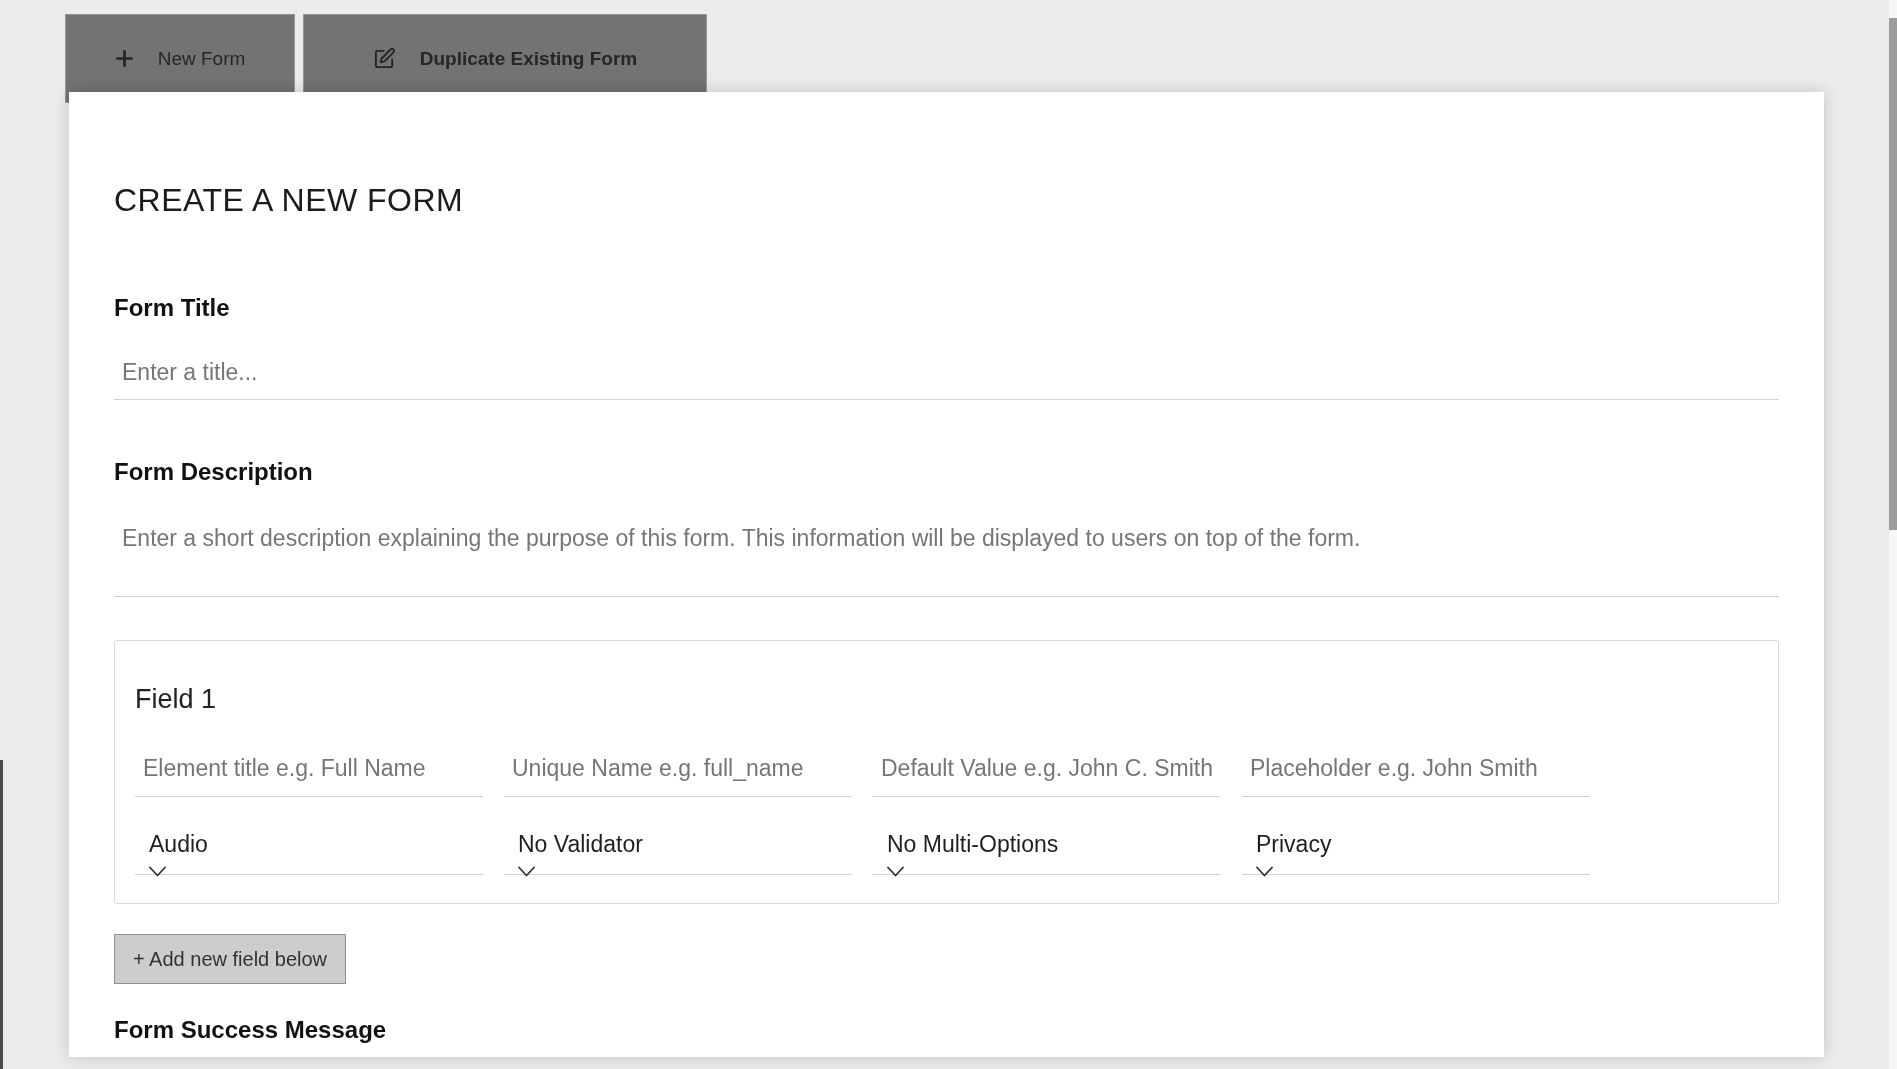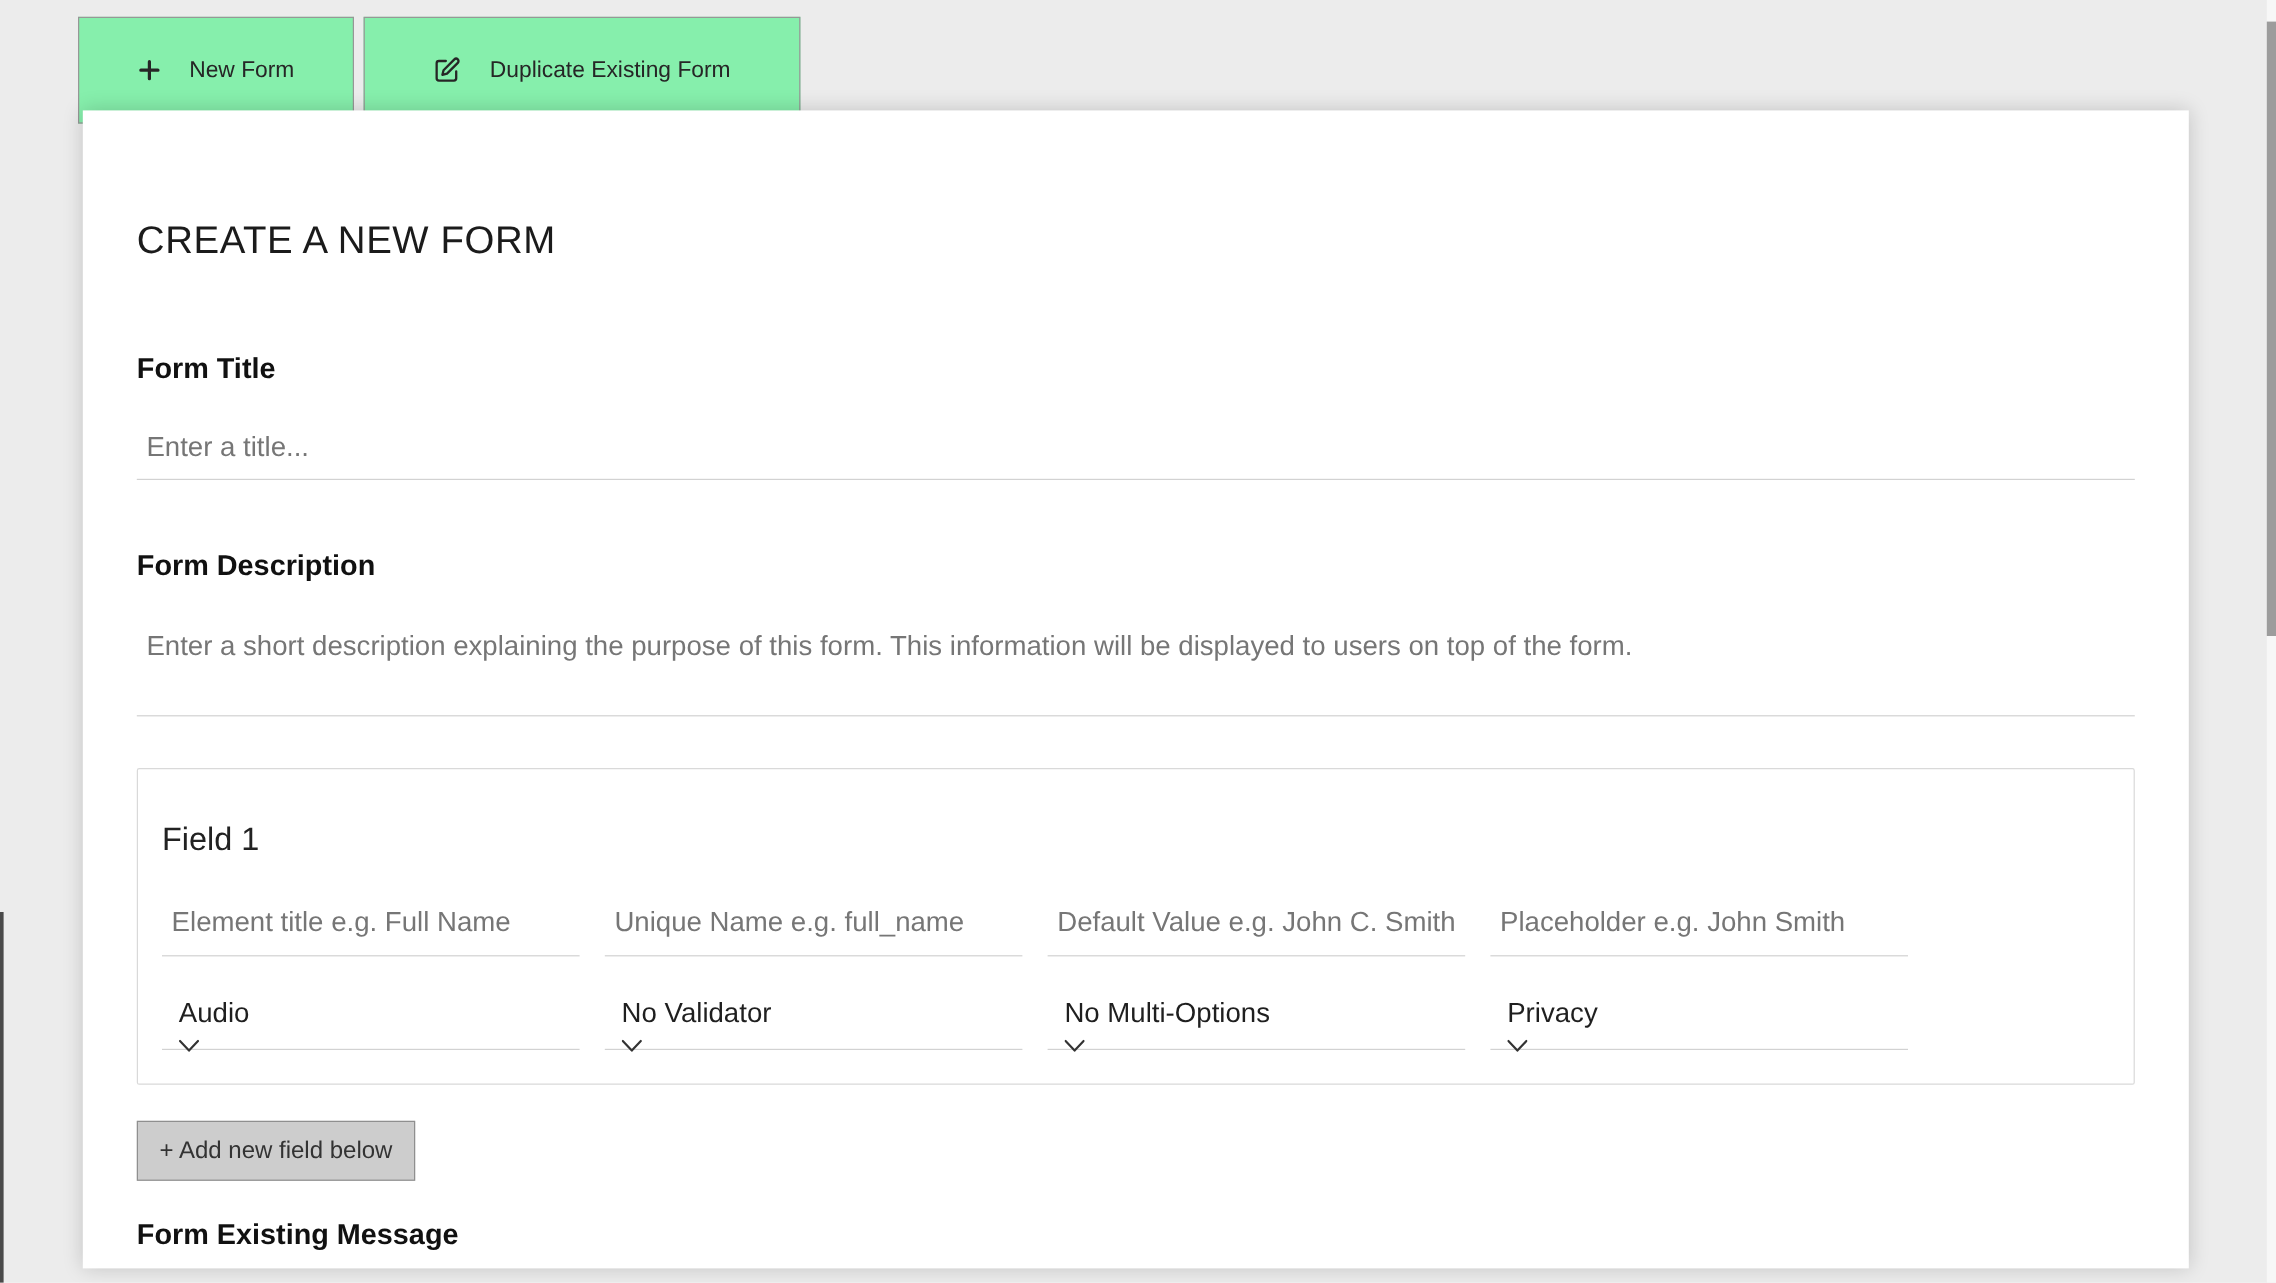"New Form" .tab { background: #86efac -> #737373 }
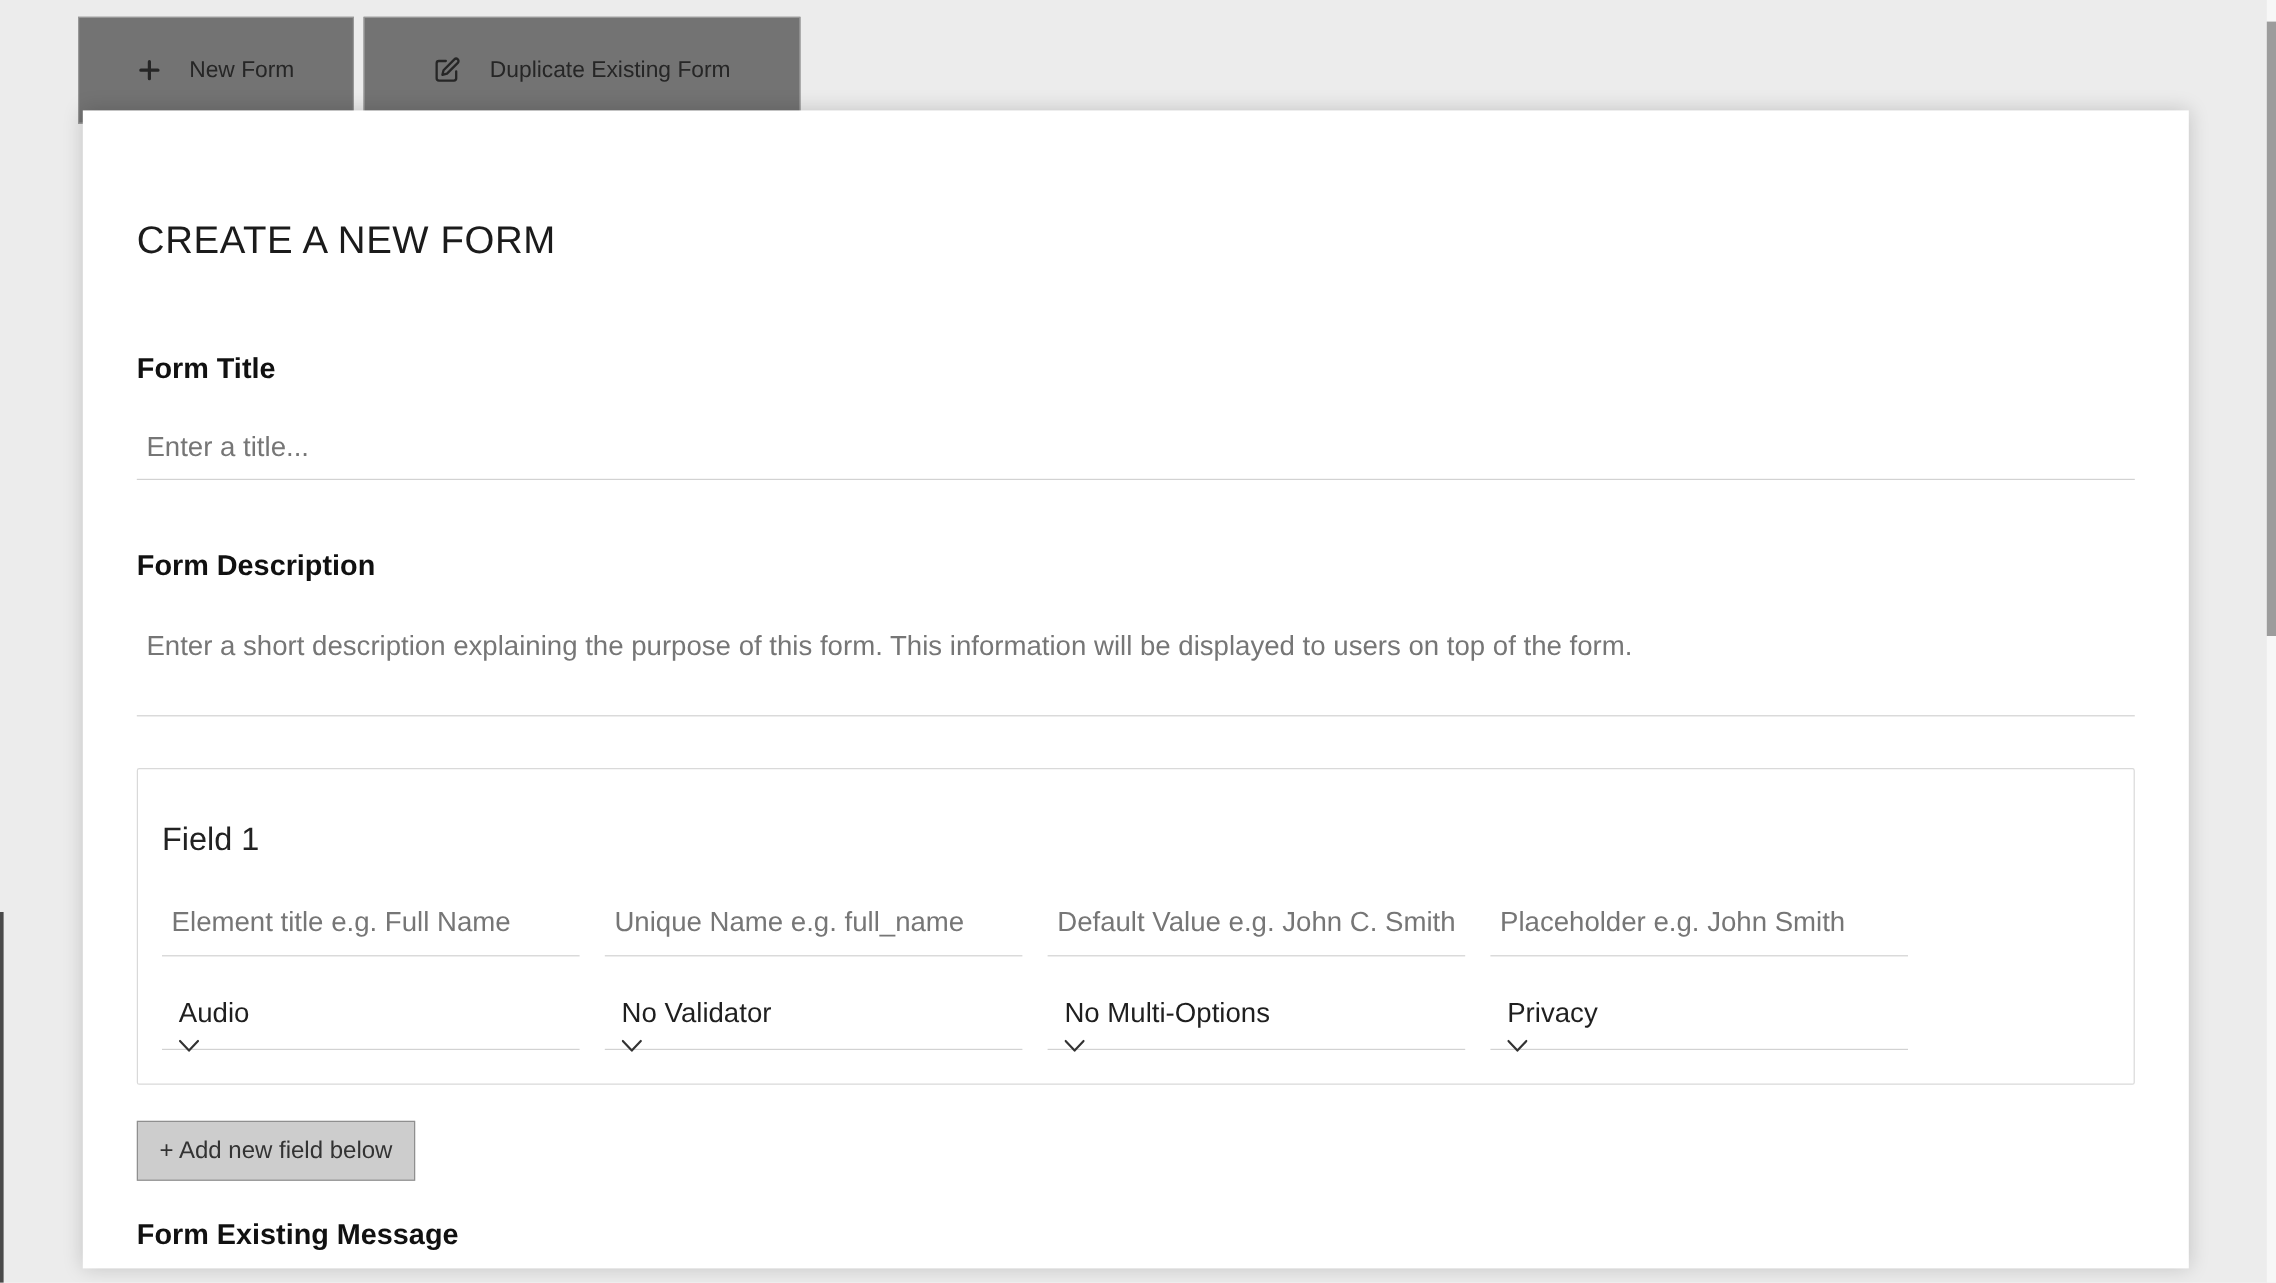"Duplicate Existing Form" .tab-dup { font-weight: none -> bold; width: 364px -> 404px }
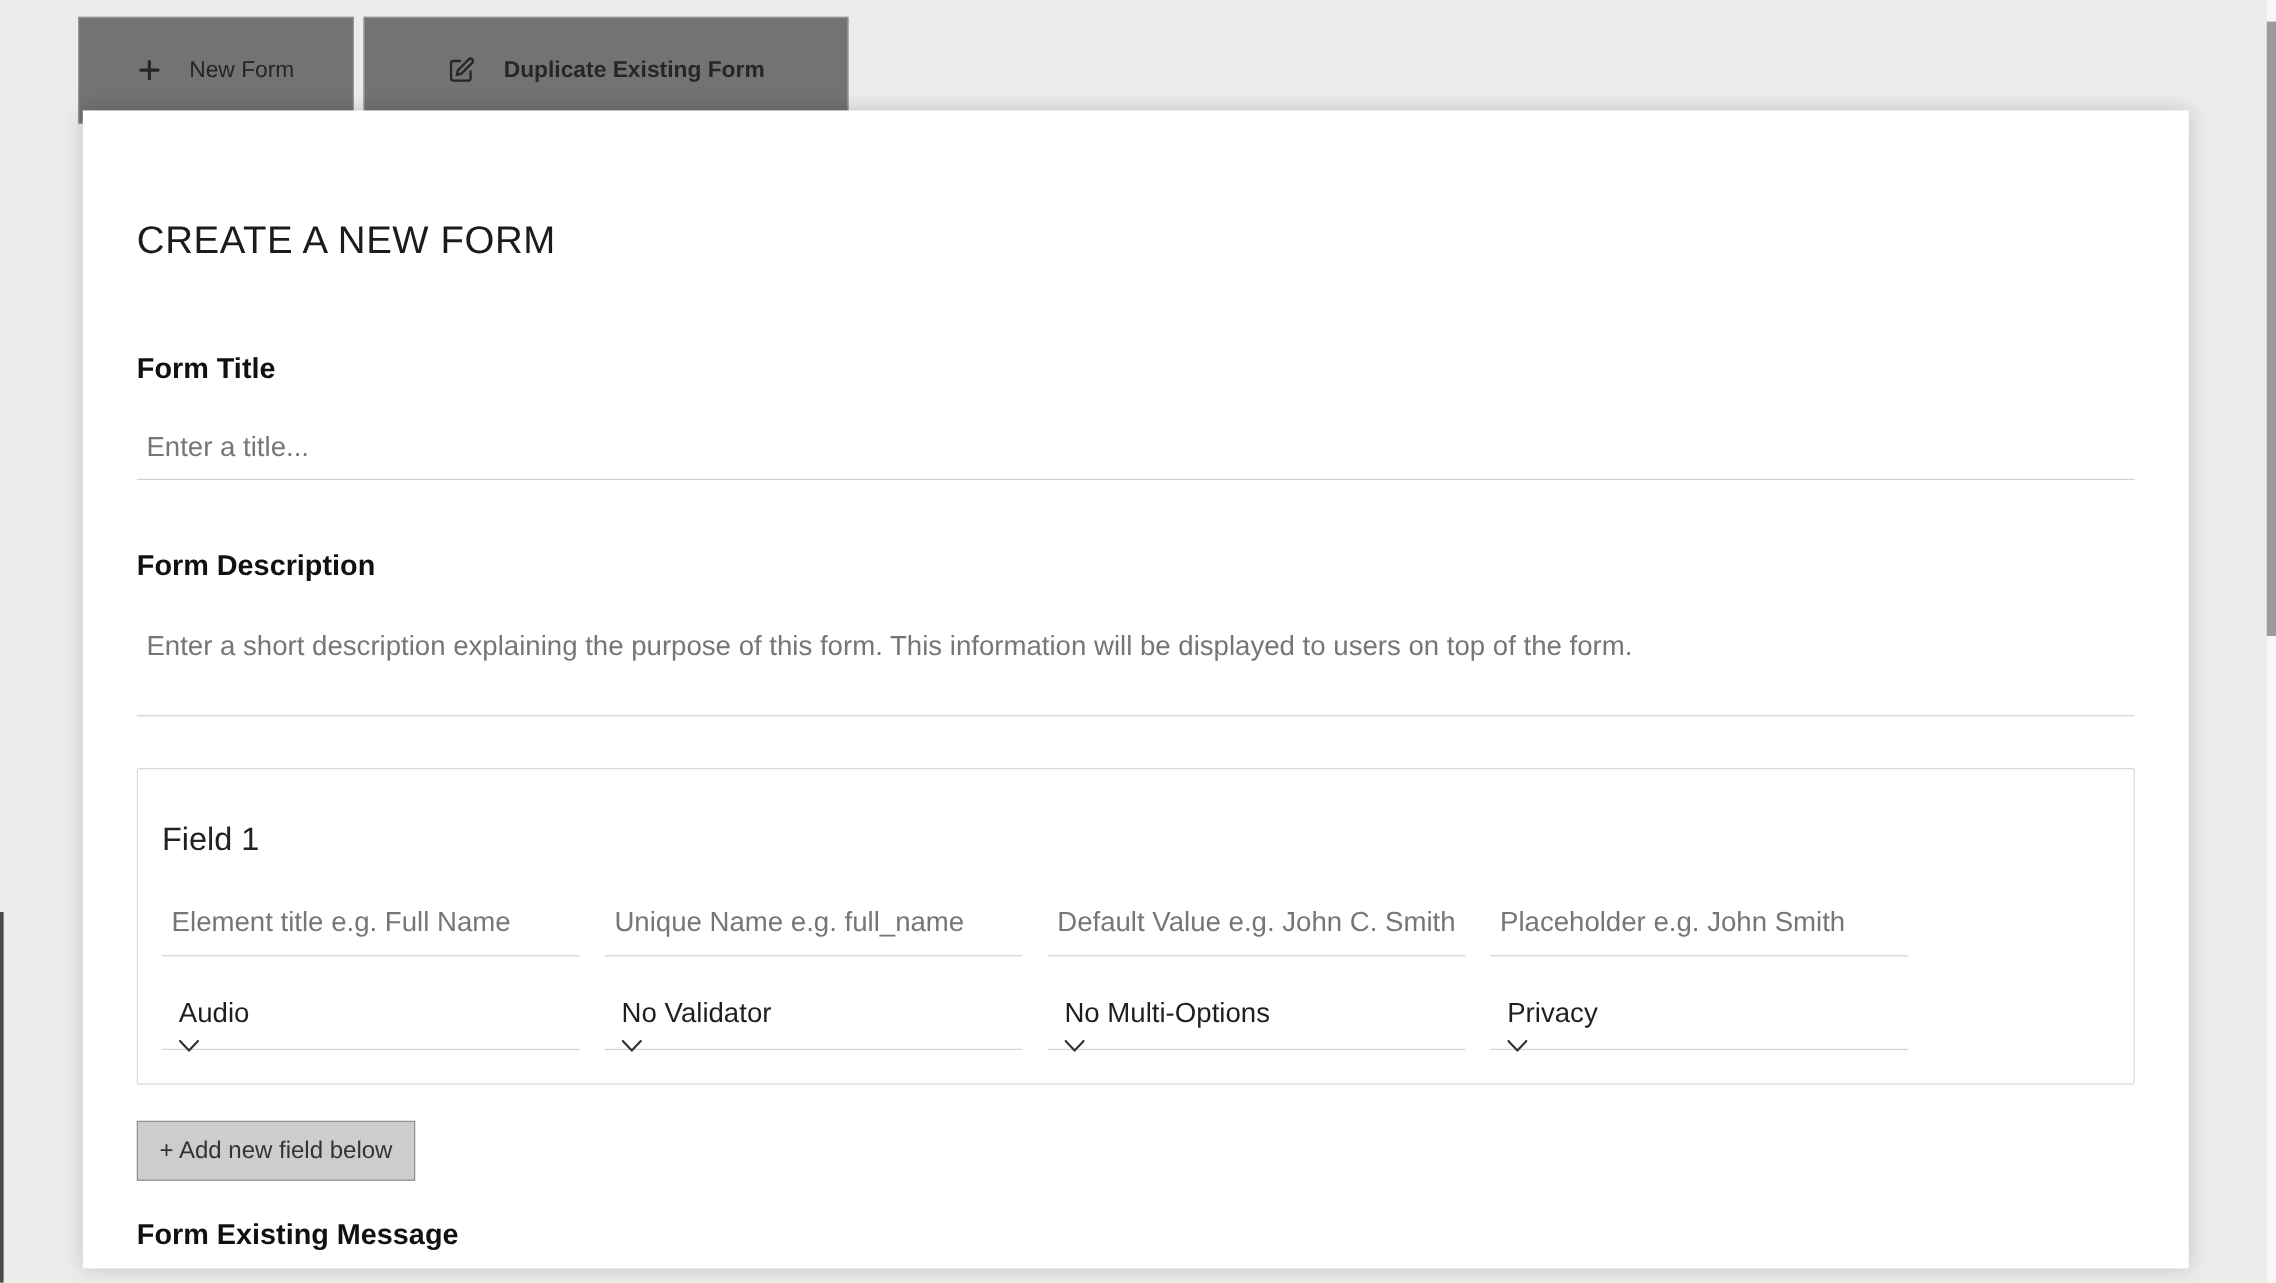"Form Existing Message" div.section-label { text: Existing -> Success }
